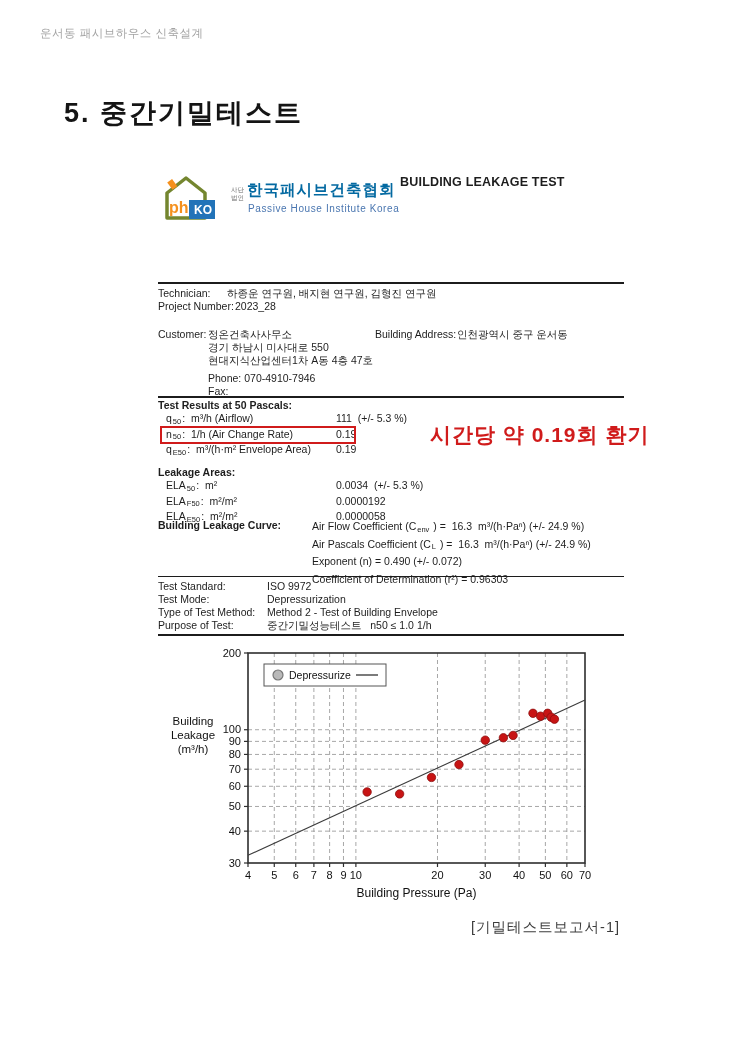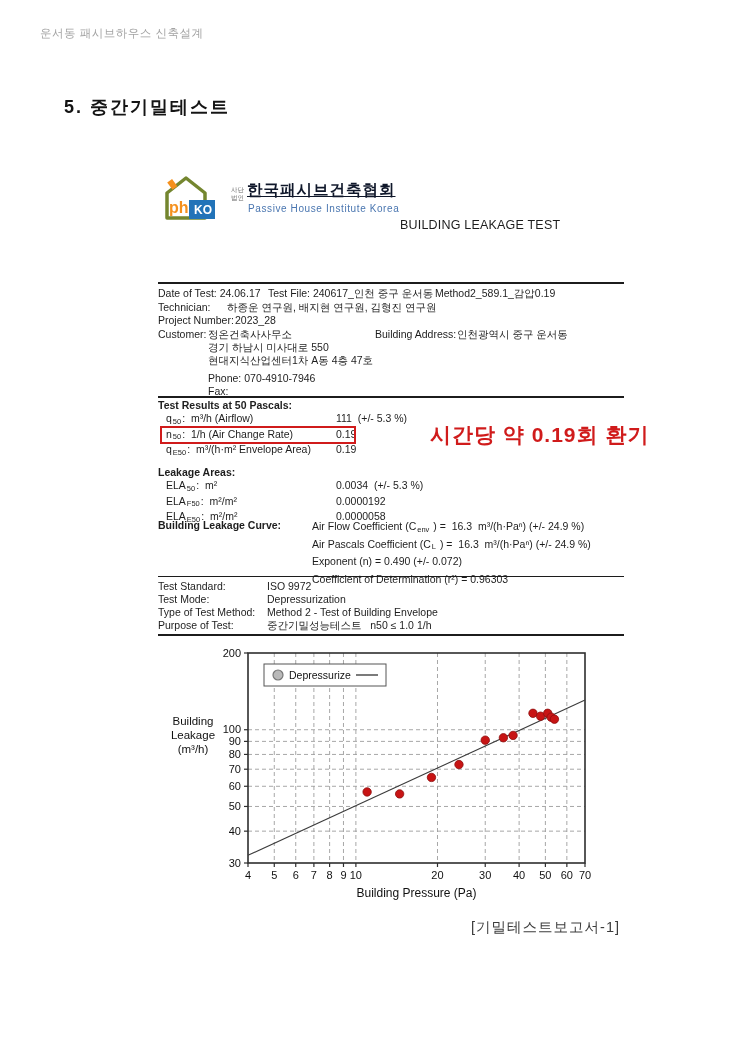"5. 중간기밀테스트" .section-title { font-size: 18px -> 27px }
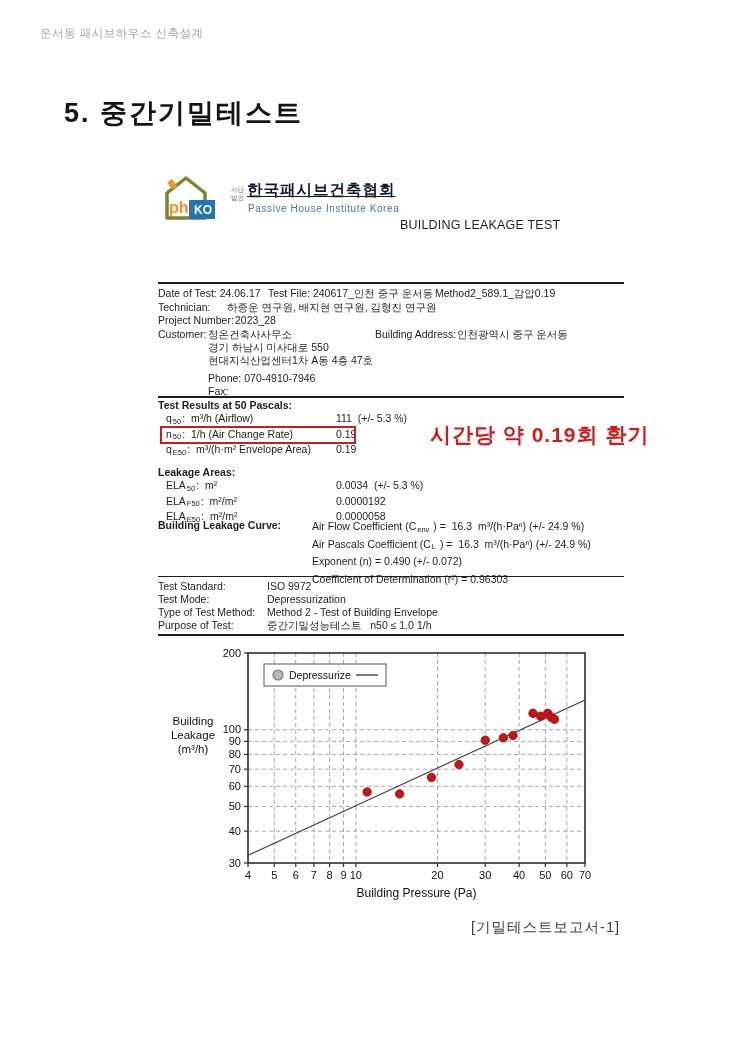"한국패시브건축협회" .org-kr { color: #0f172a -> #0369a1; text-decoration: underline -> none }
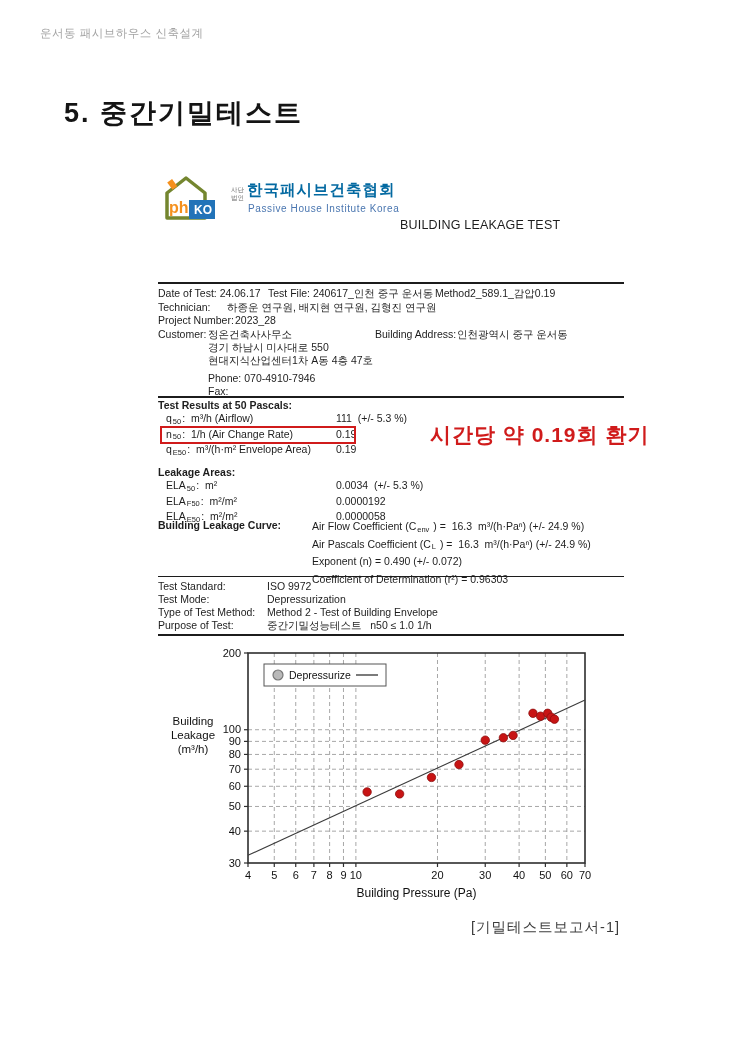"BUILDING LEAKAGE TEST" .report-heading { font-weight: normal -> bold; margin-top: 43px -> none }
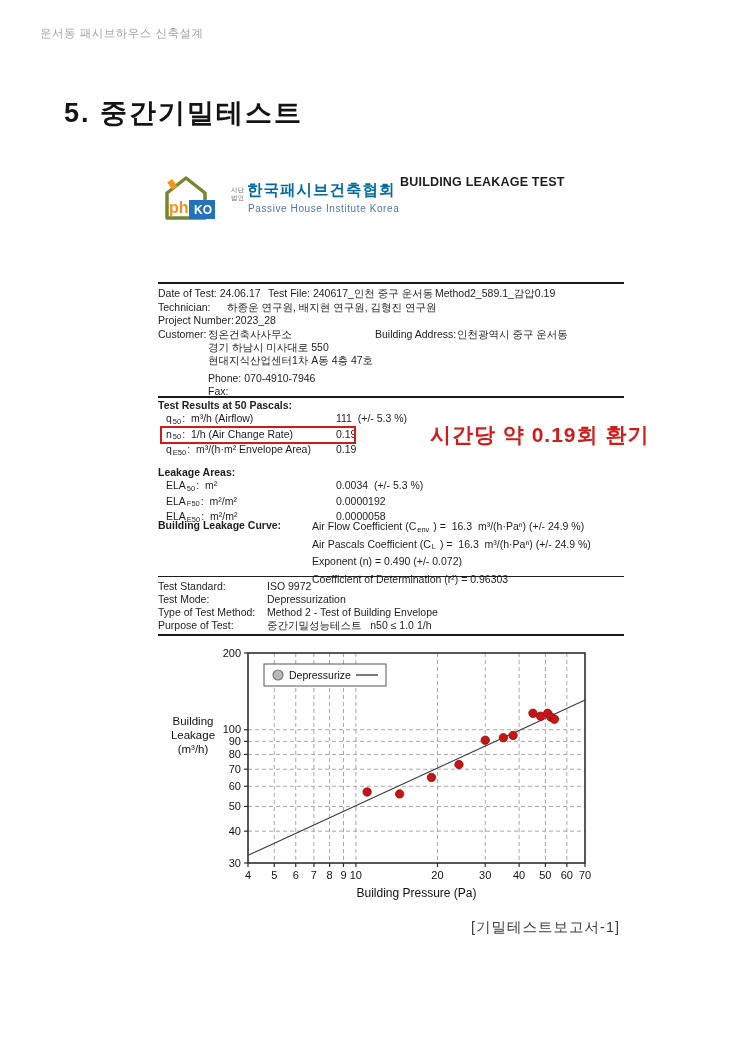"Date of Test: 24.06.17" div.meta-line1 { html: <div> <span><span>Date of Test:</span> <span>24.06.17</span></span> <span><span>Test File:</span> <span>240617_인천 중구 운서동</span></span> <span>Method2_589.1_감압0.19</span> </div> -> none }
